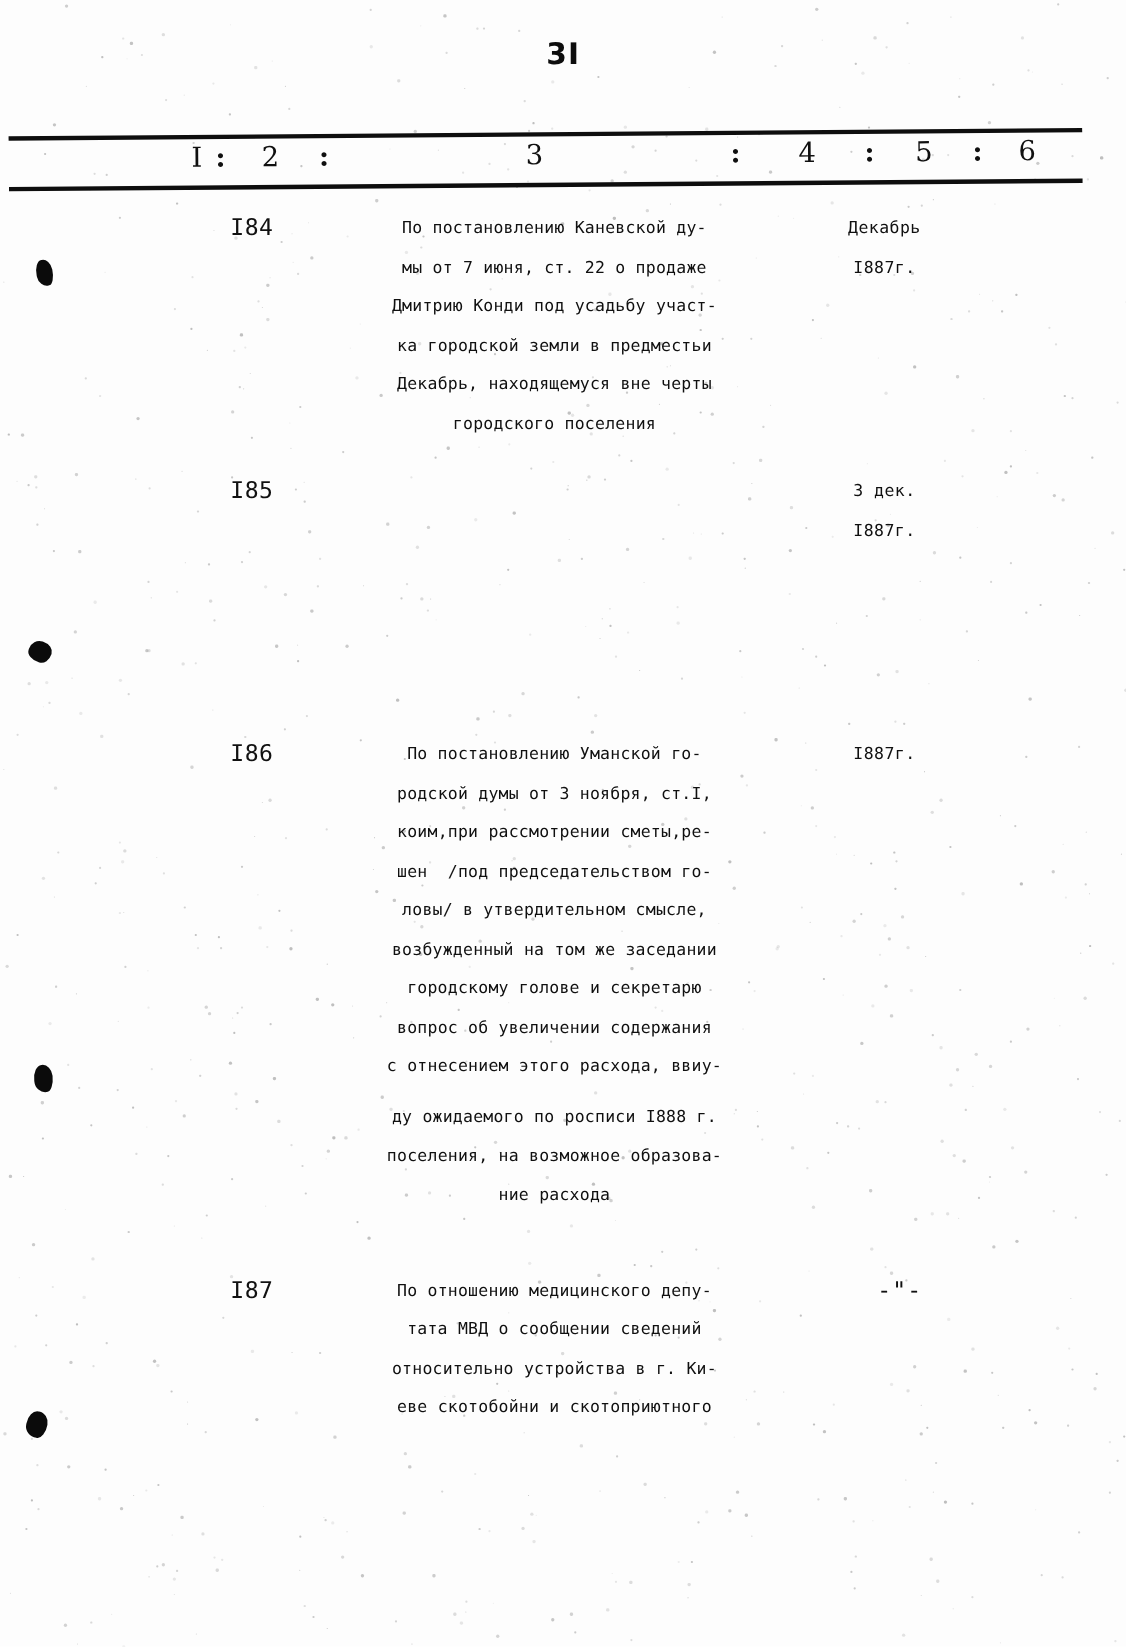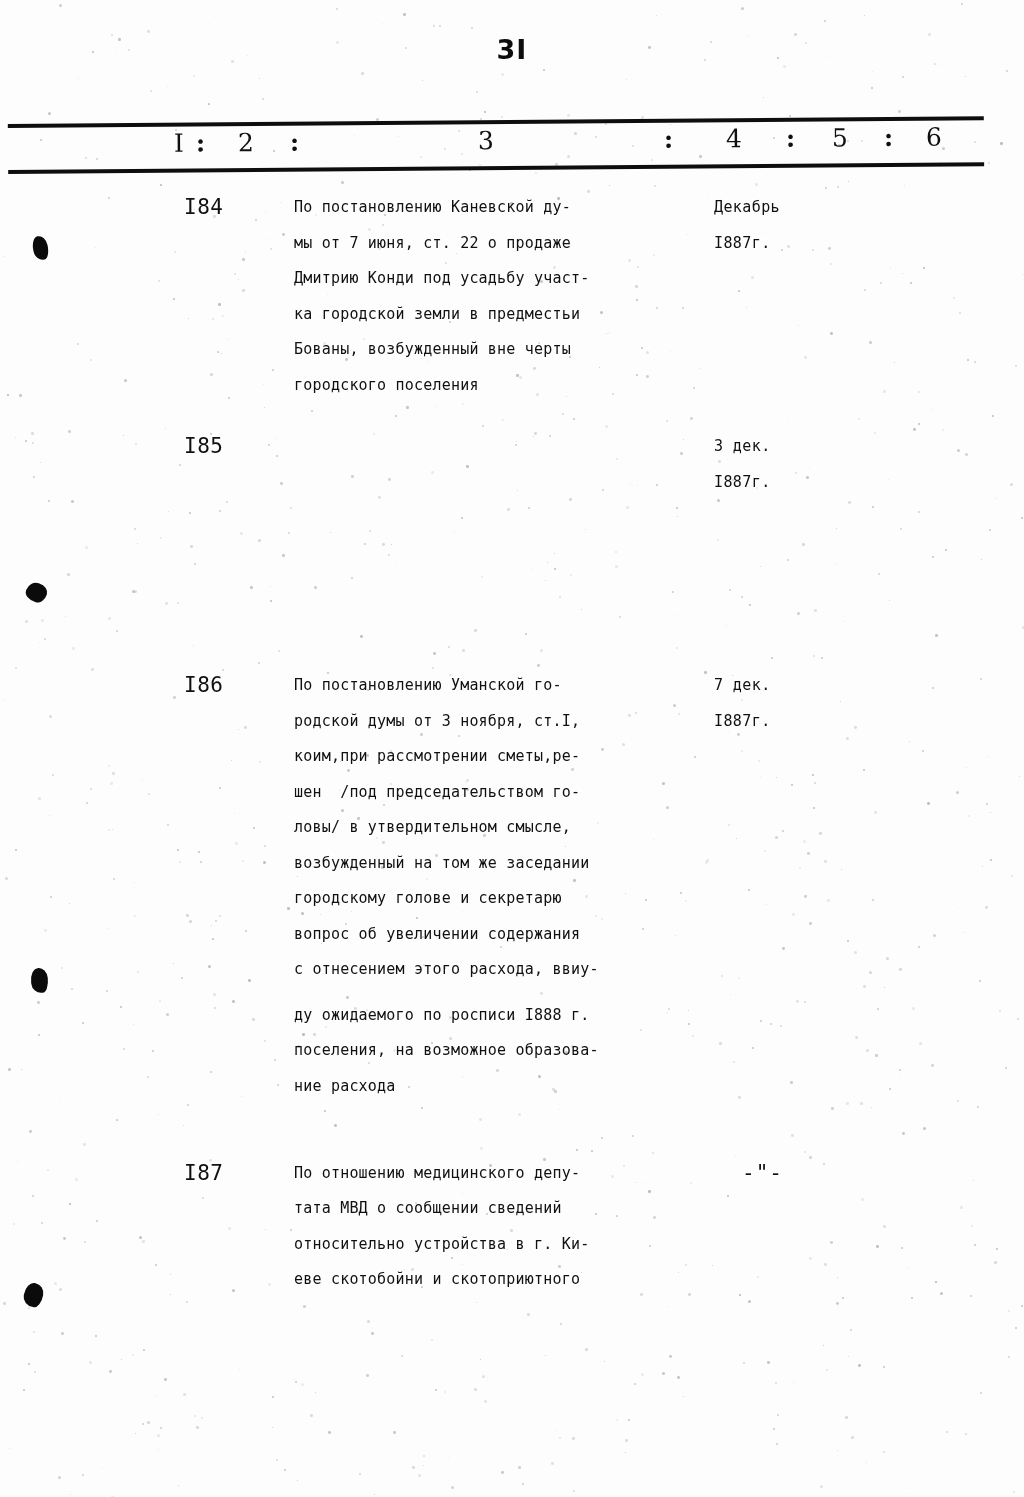"I84" .entries { text-align: none -> center }
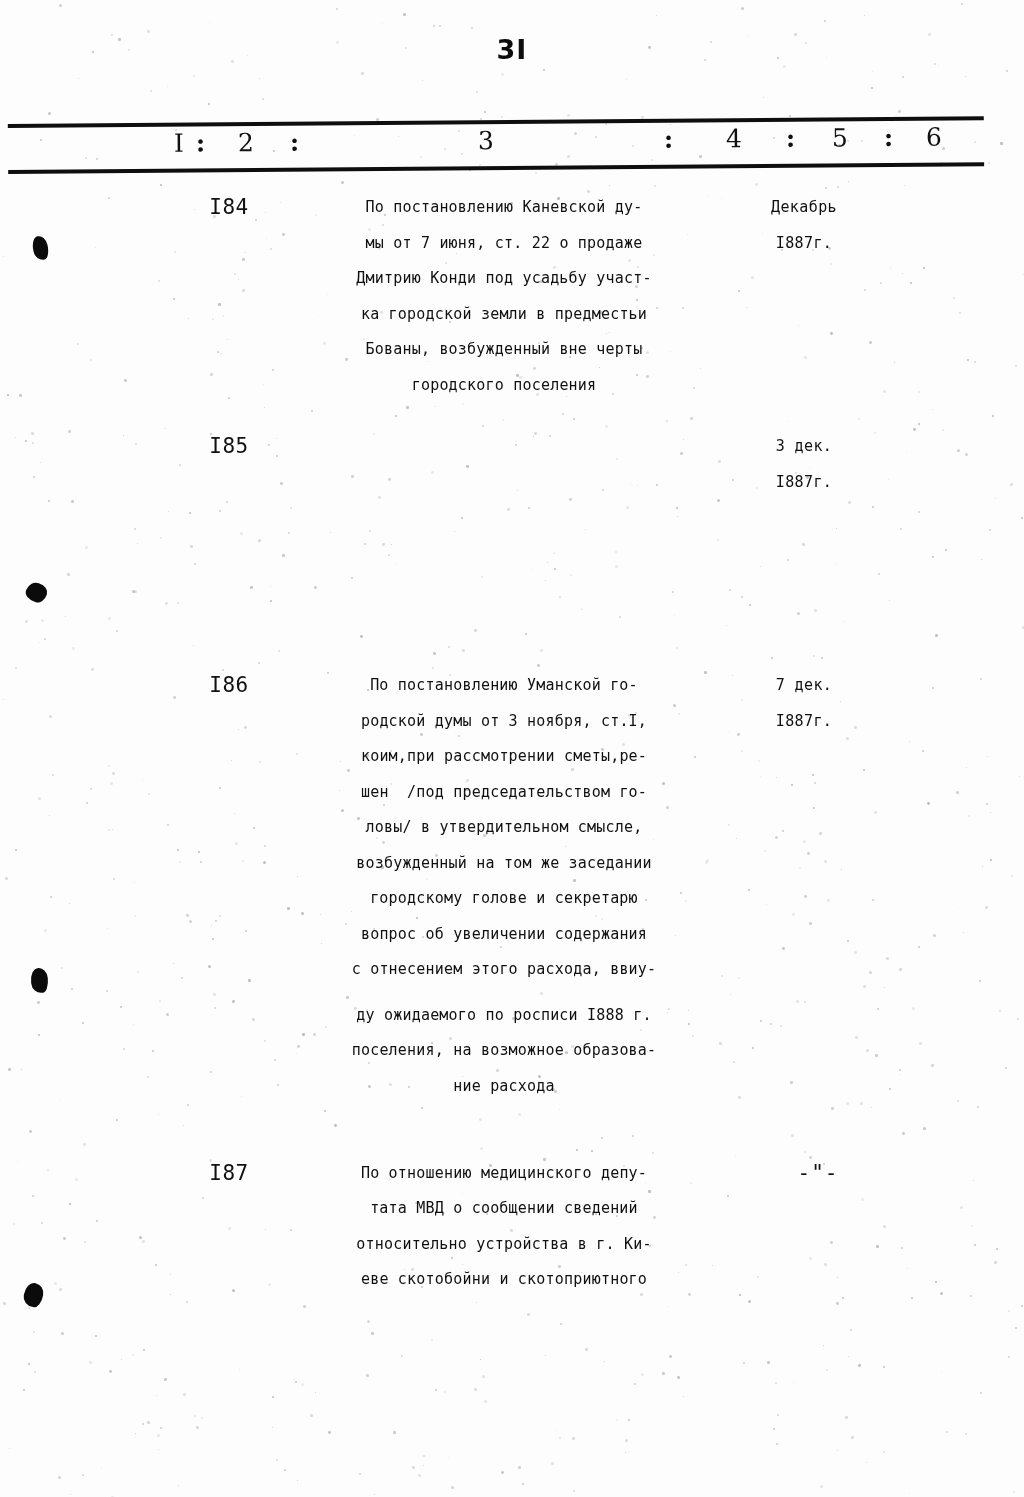"Бованы, возбужденный вне черты" div.line { text: Бованы, возбужденный -> Декабрь, находящемуся }
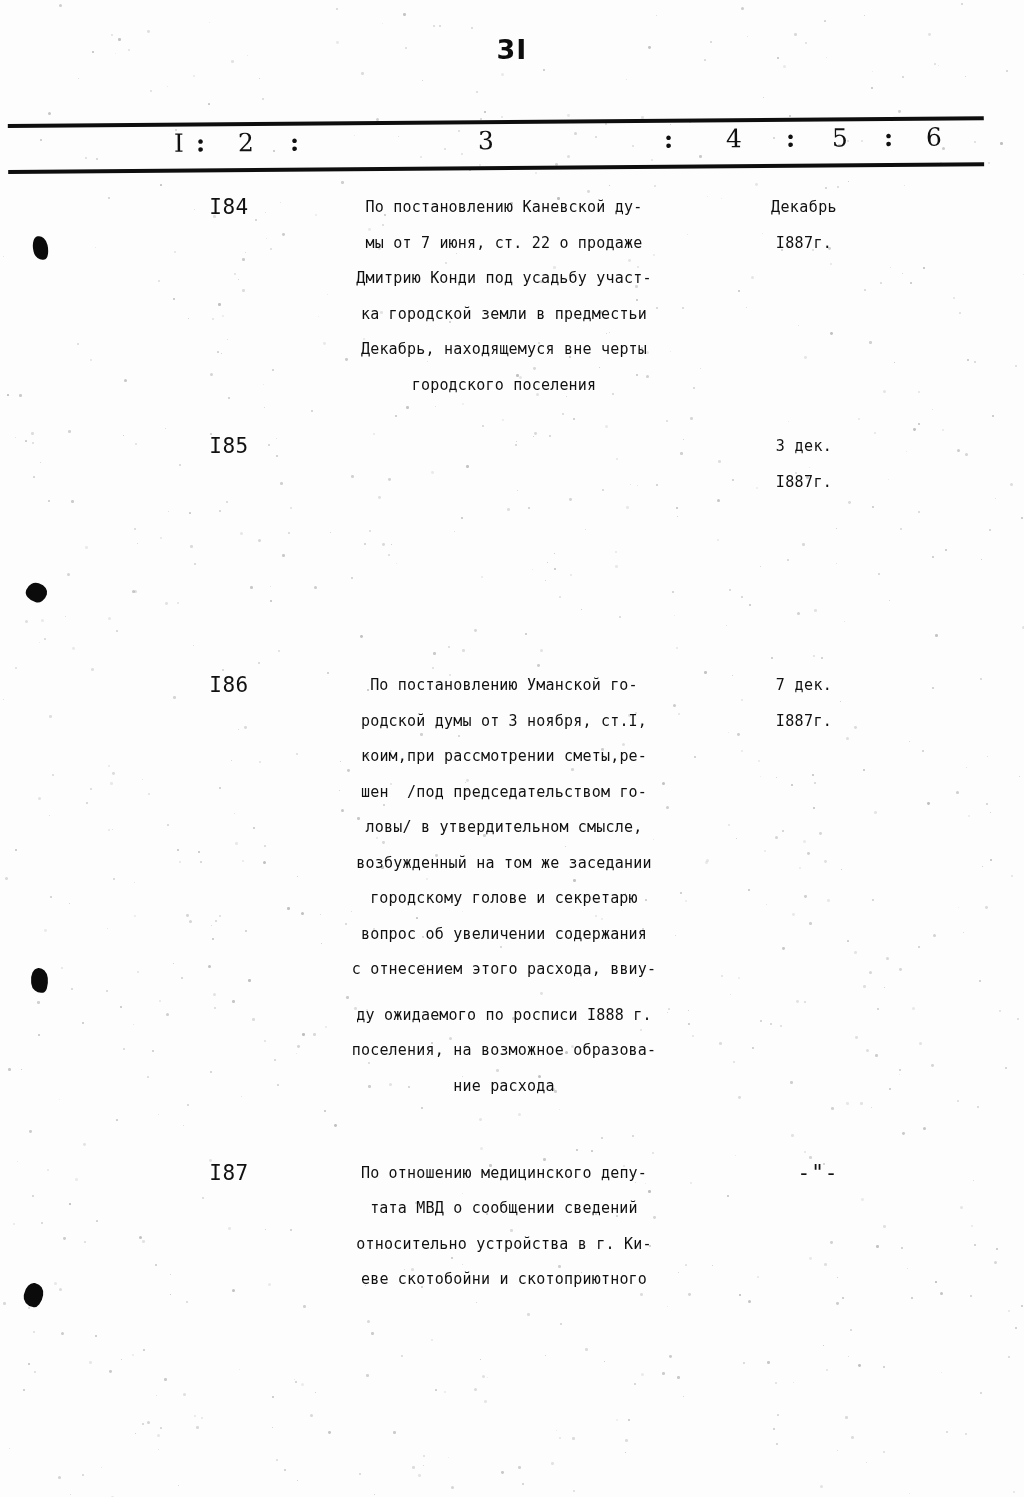"7 дек." div.line { html: <div>7 дек.</div> -> none }
